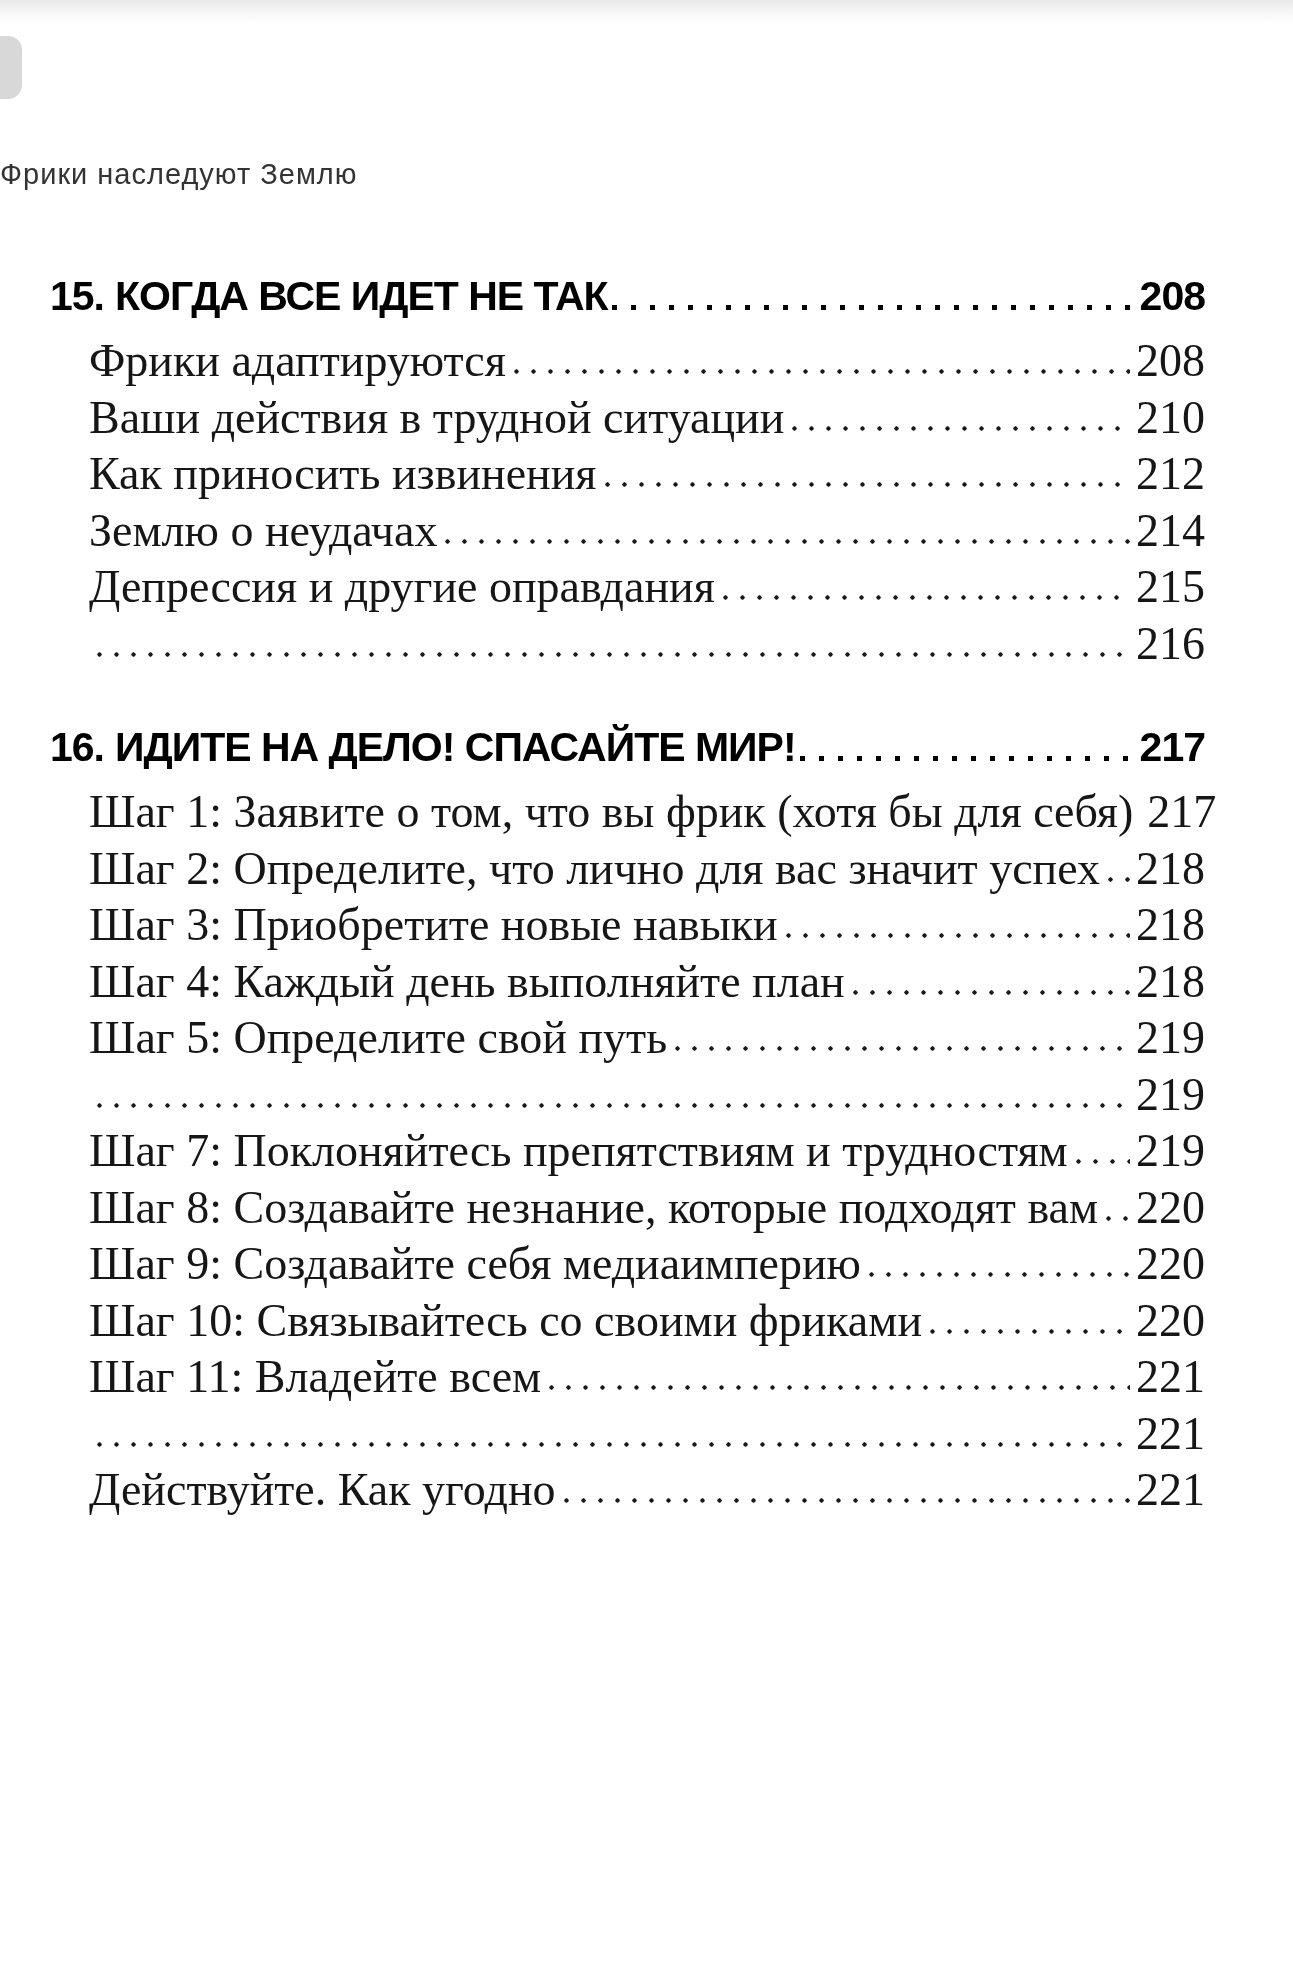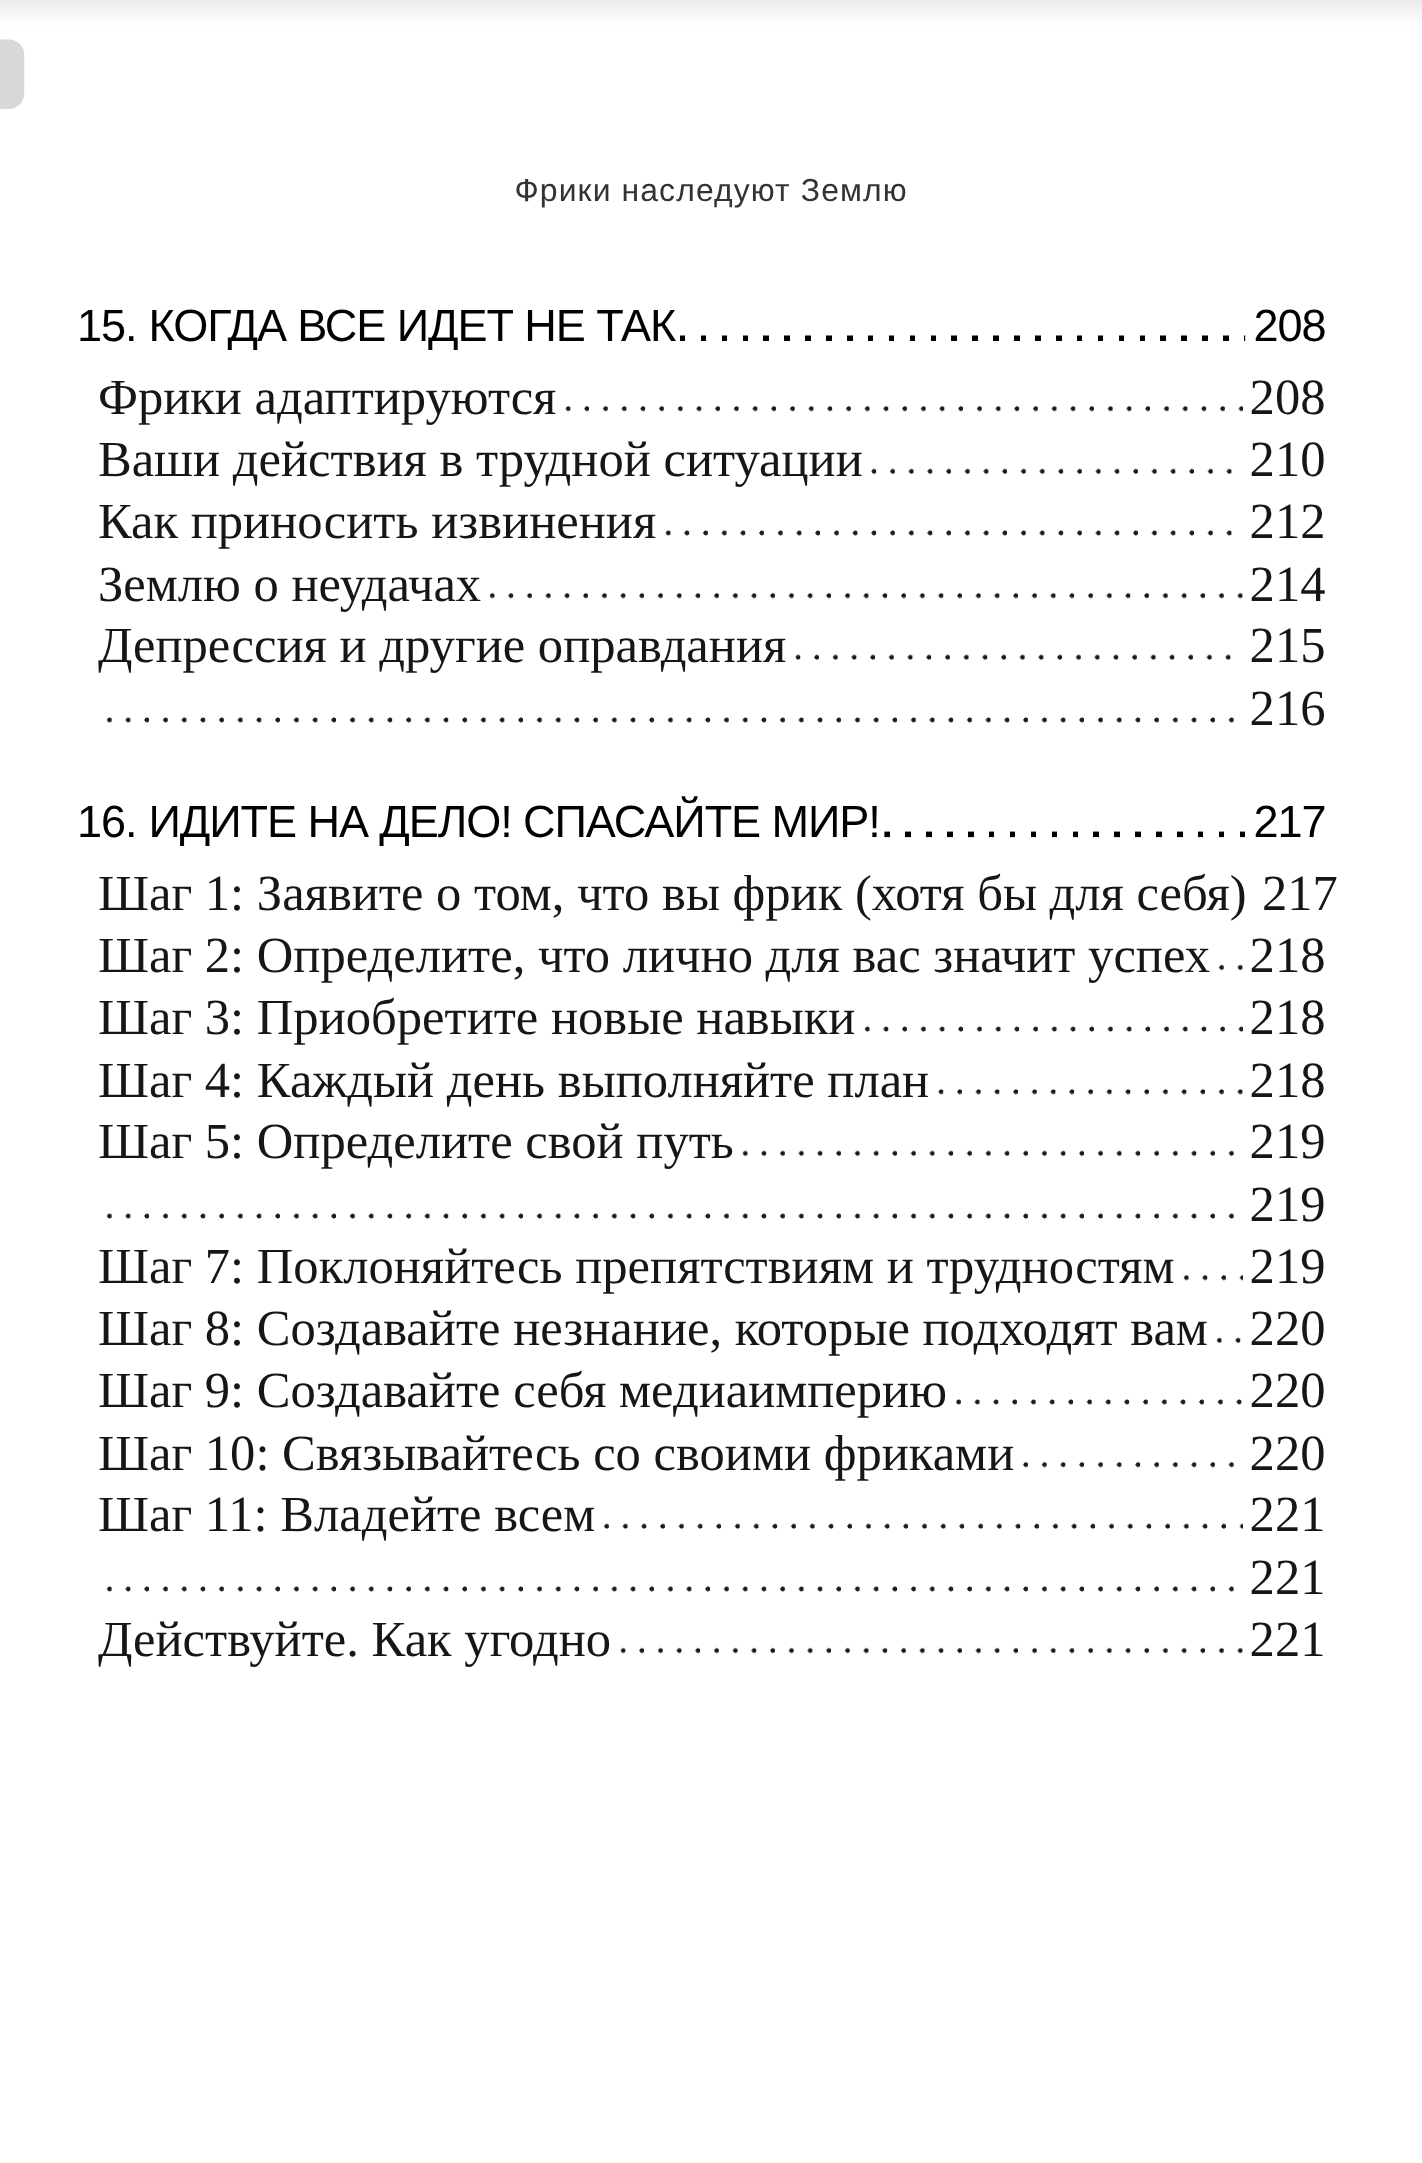"Фрики наследуют Землю" .running-header { text-align: center -> left }
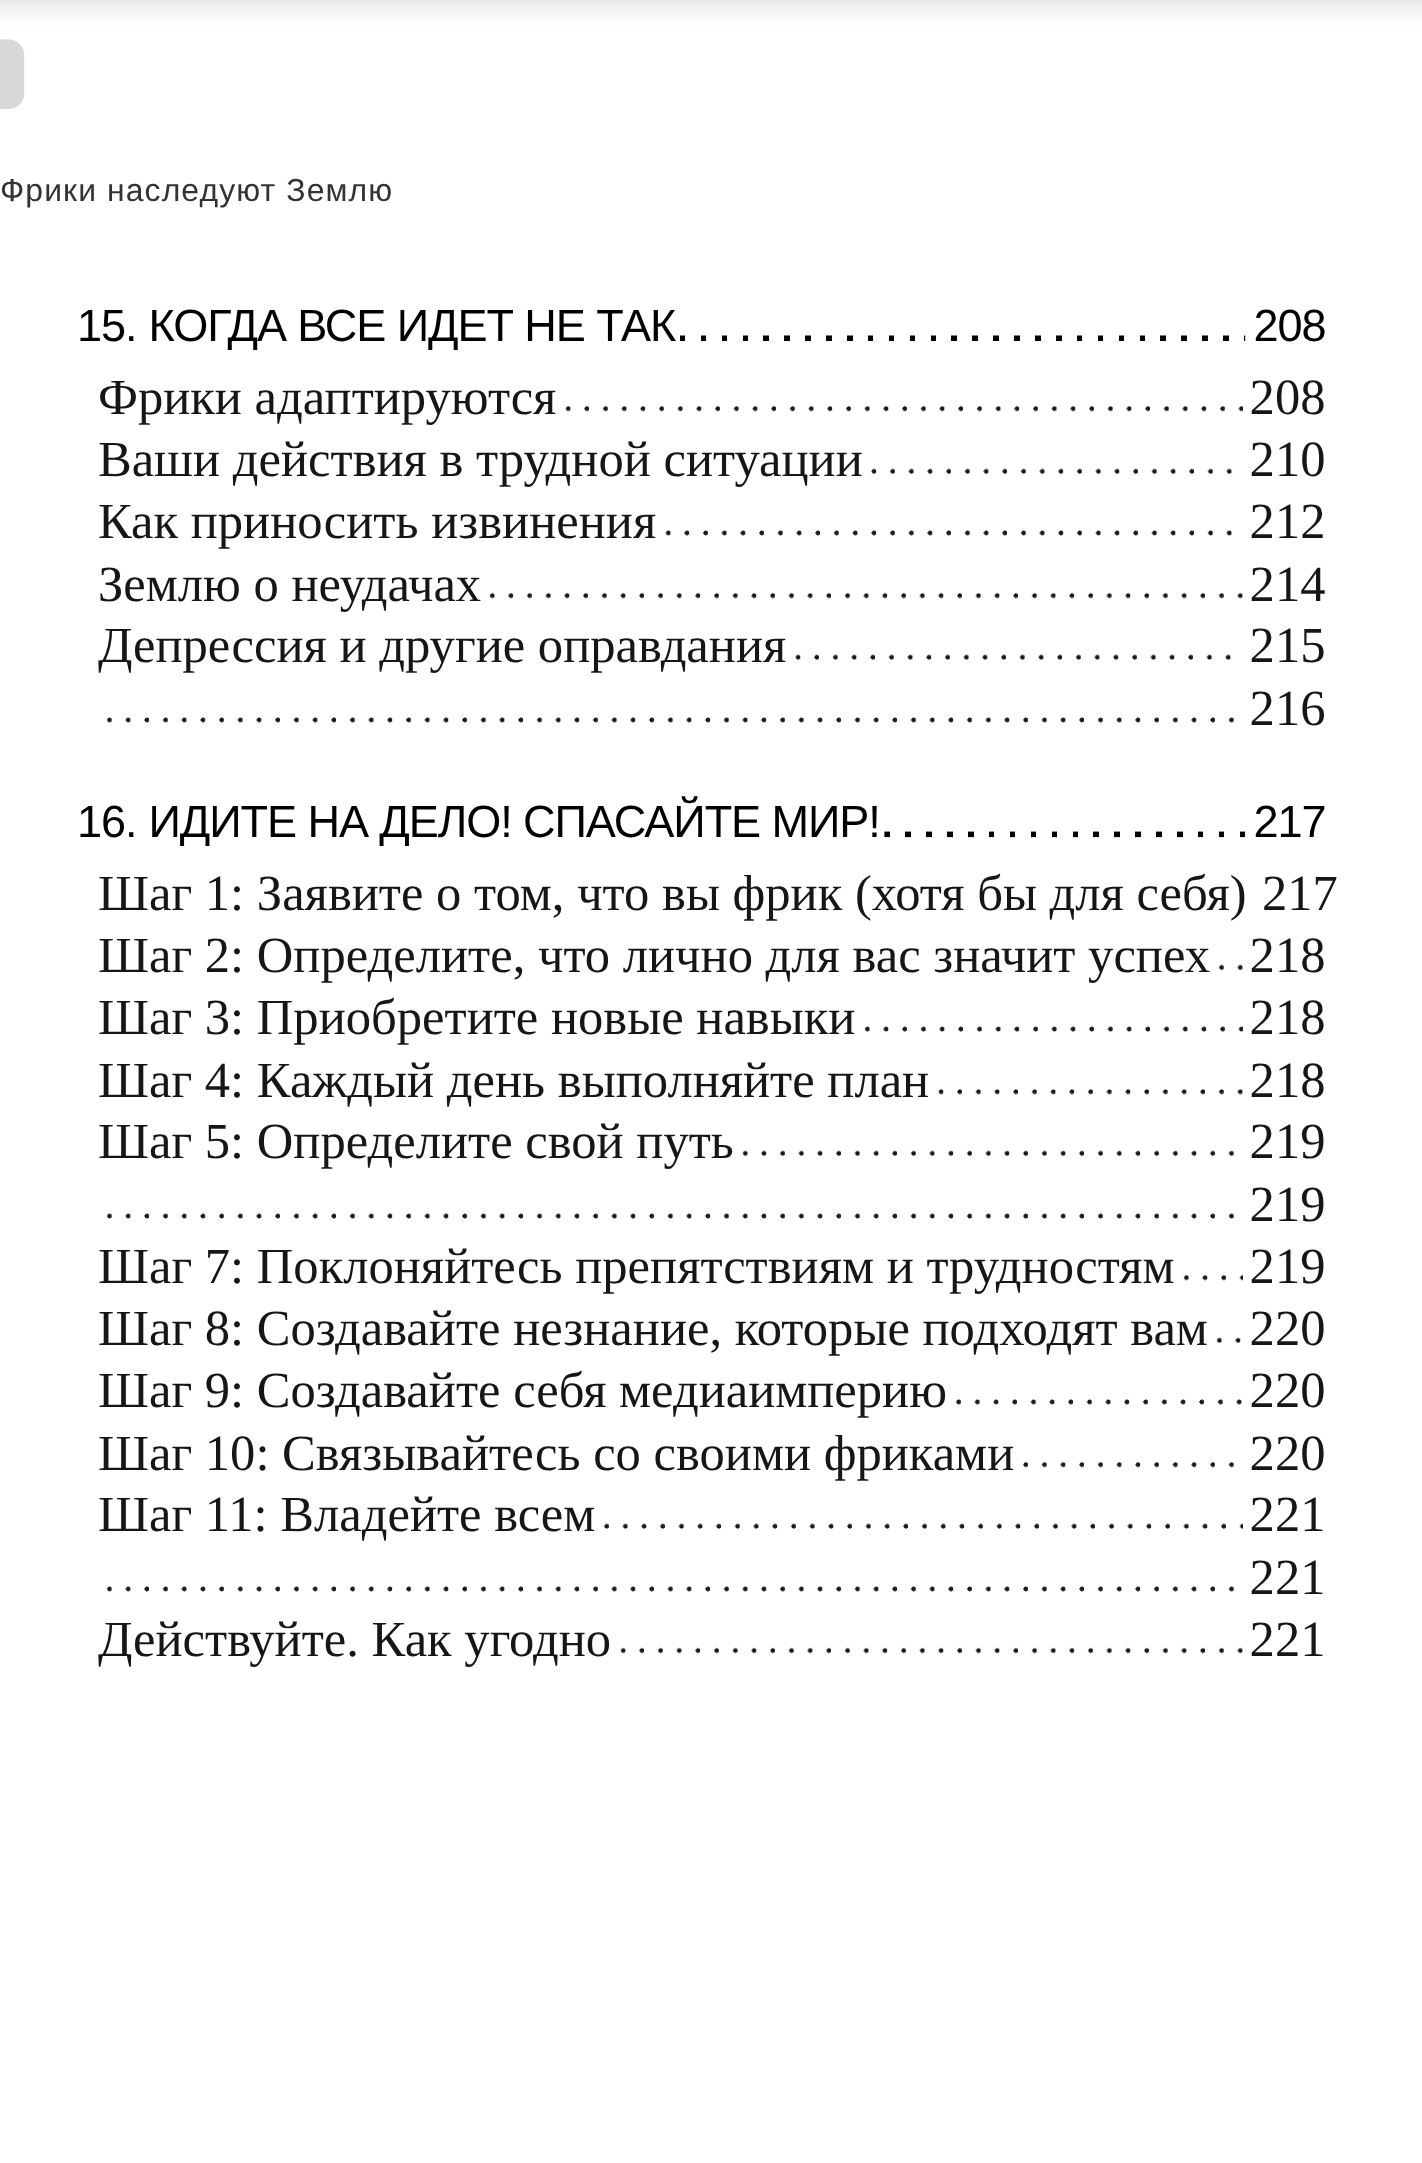"15." .heading-row { font-weight: 400 -> 700; margin-left: 20px -> none }
